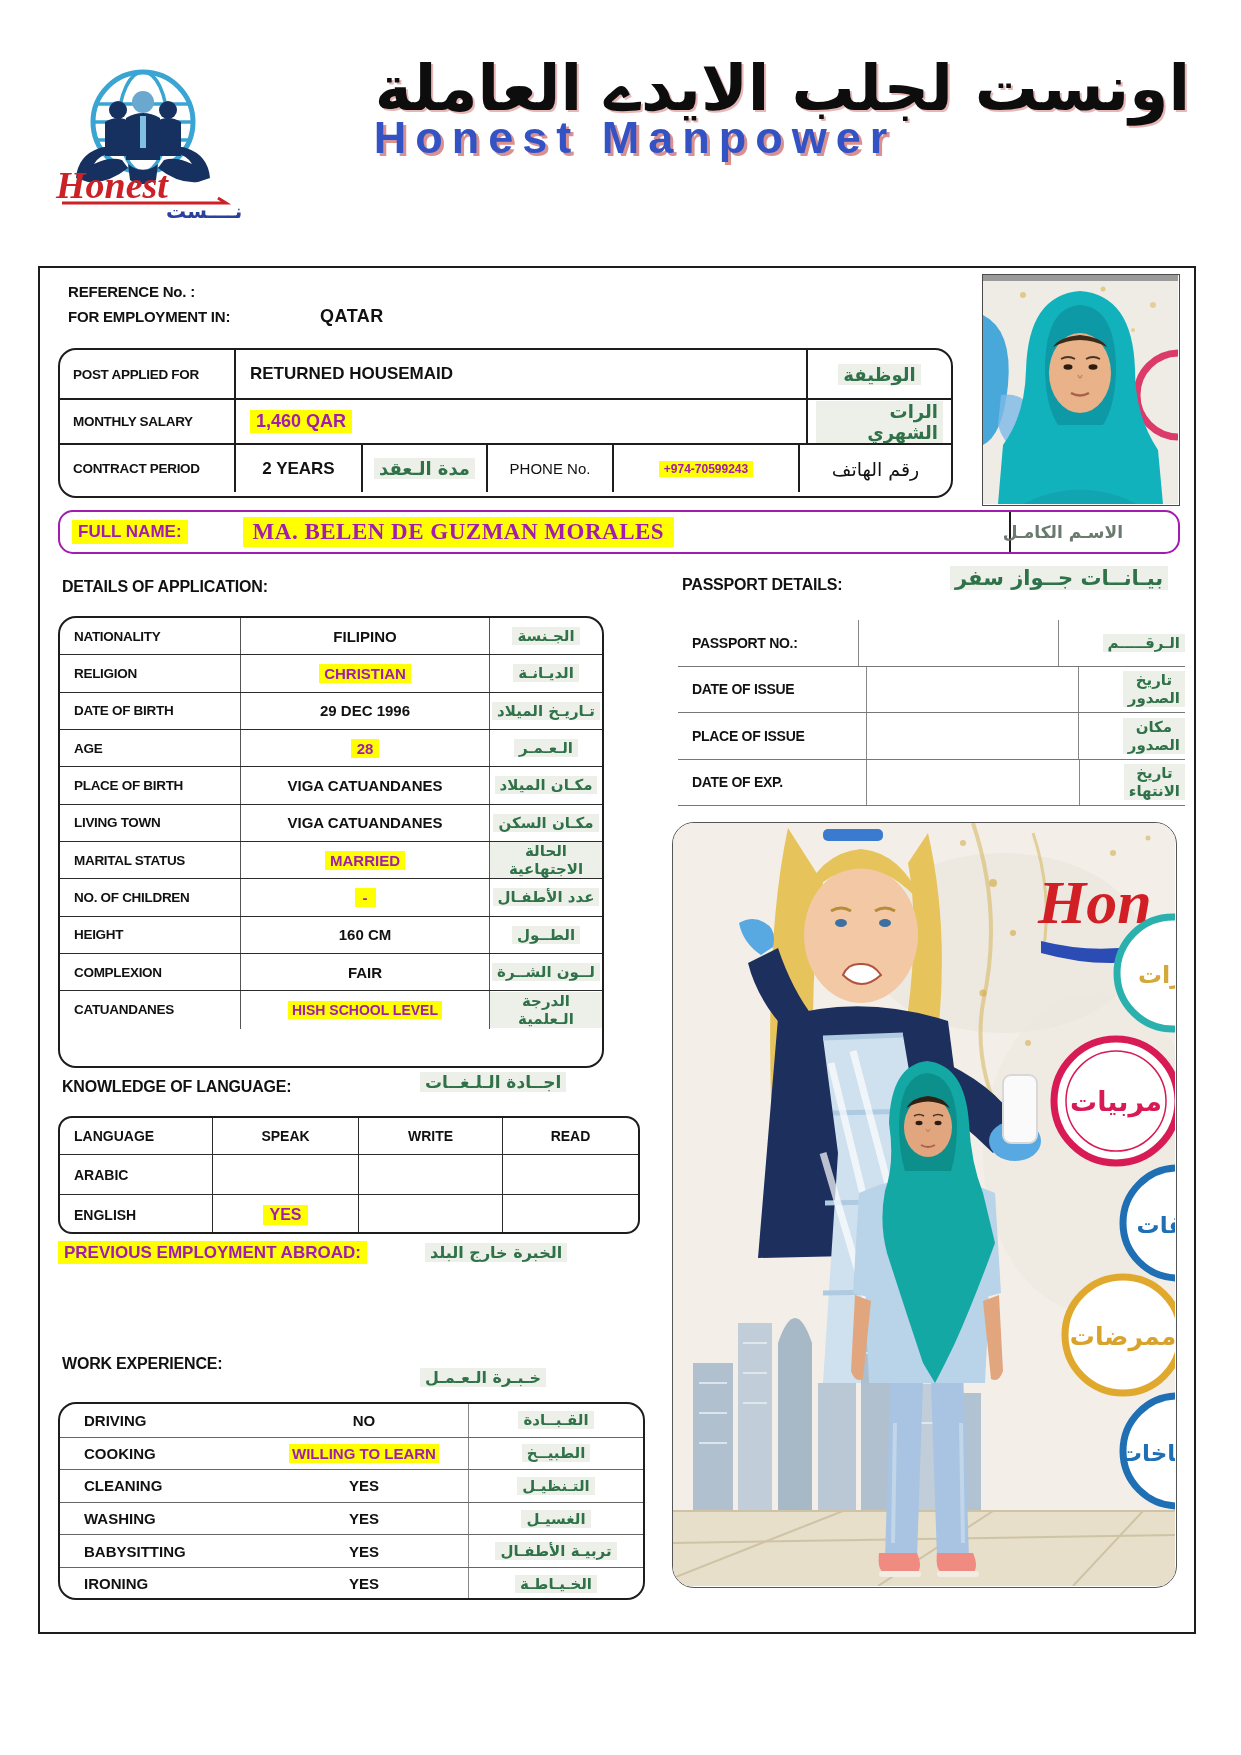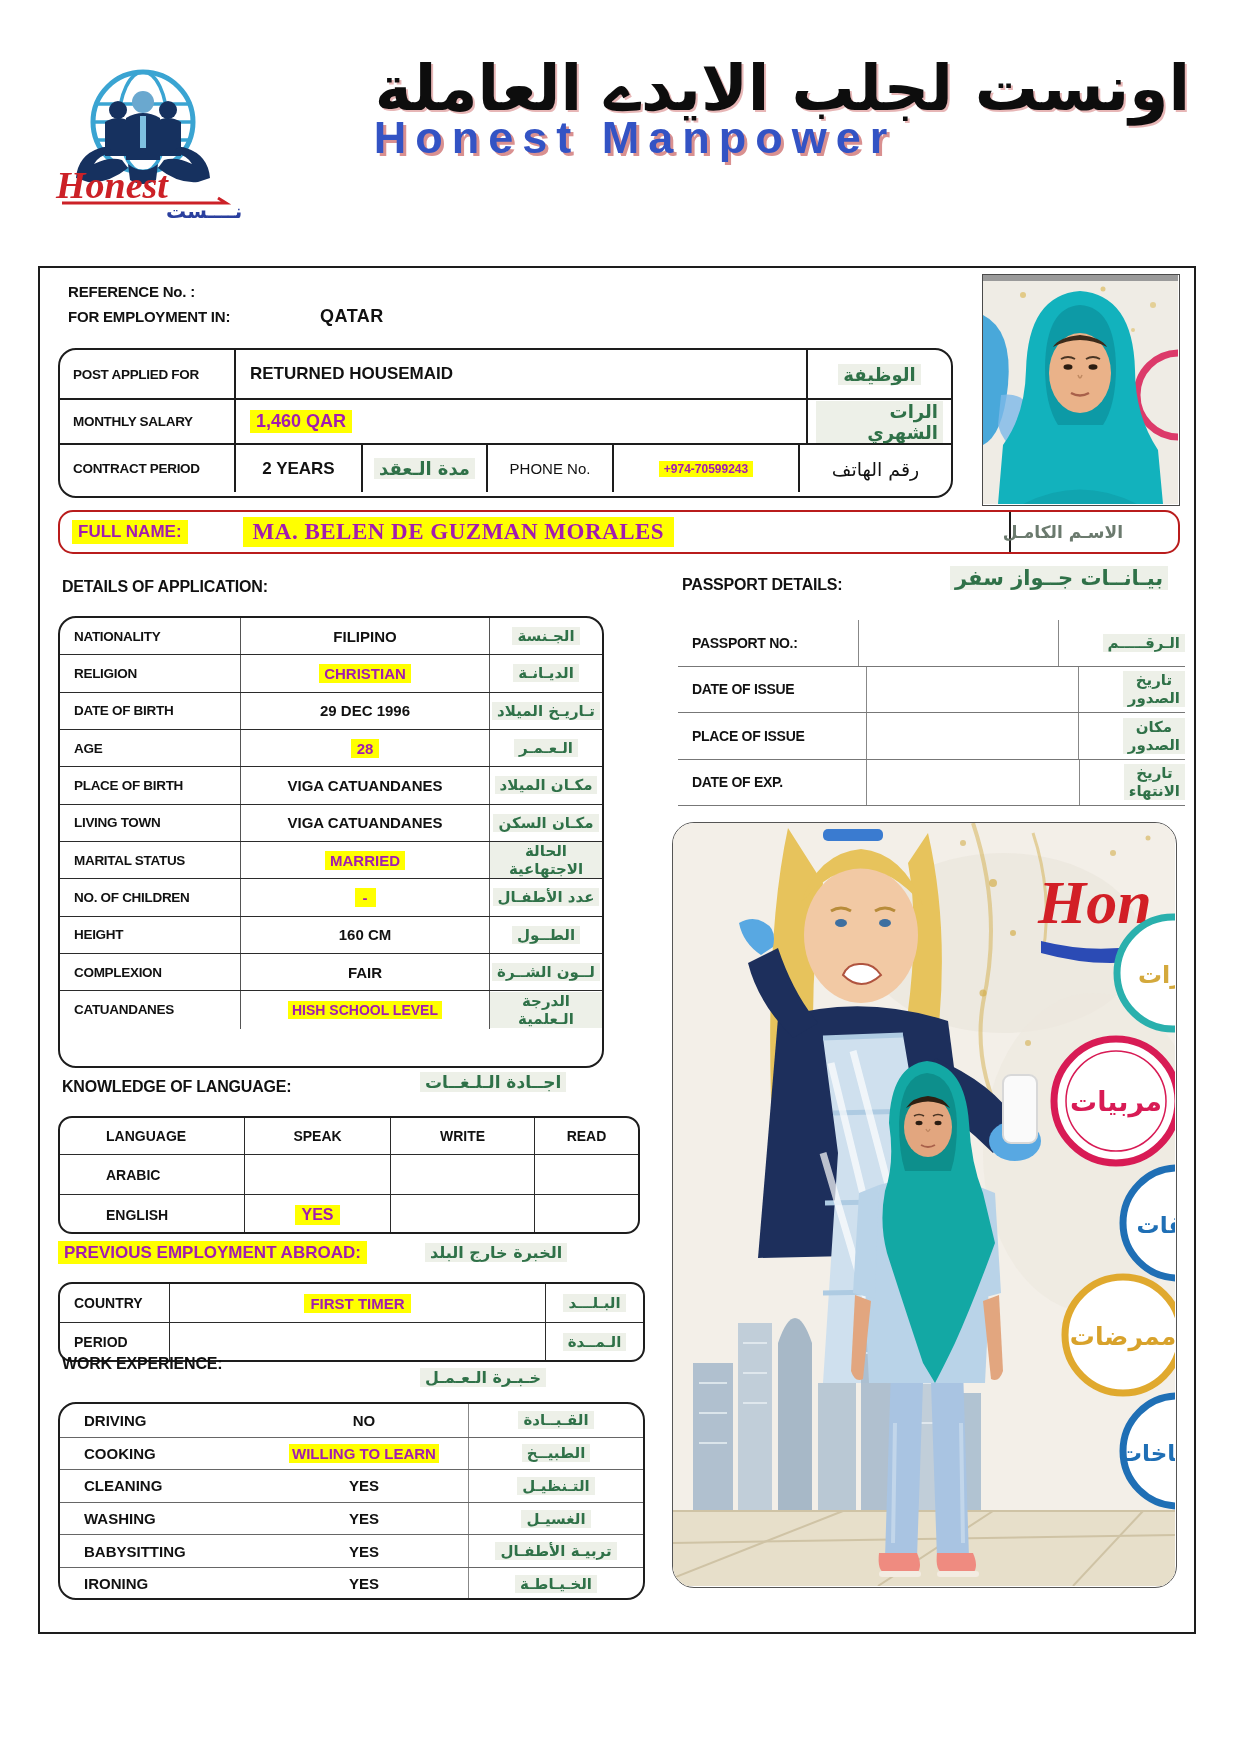"FULL NAME:" #fullname-bar { border: 2px solid #b91c1c -> 2px solid #a21caf }
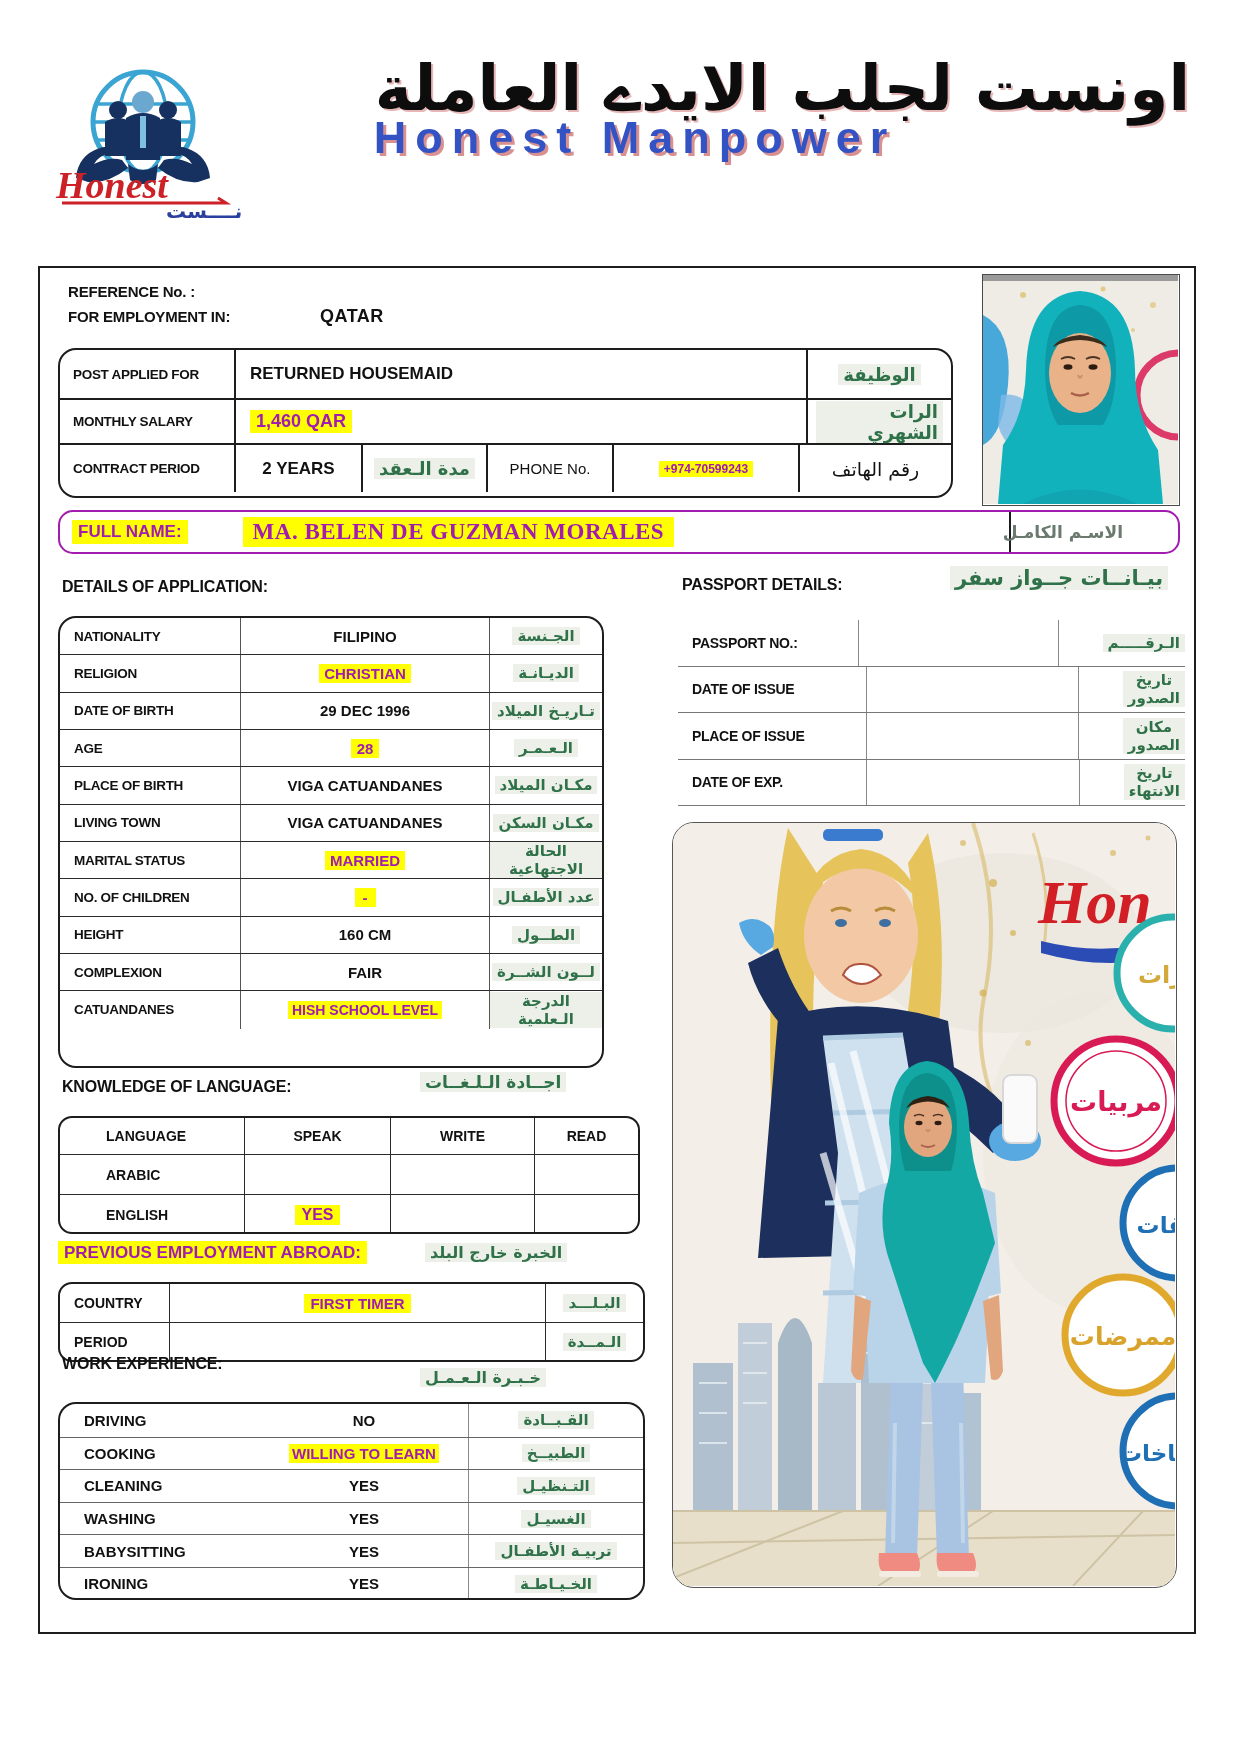"LANGUAGE" .lc1 { margin-left: 32px -> none }
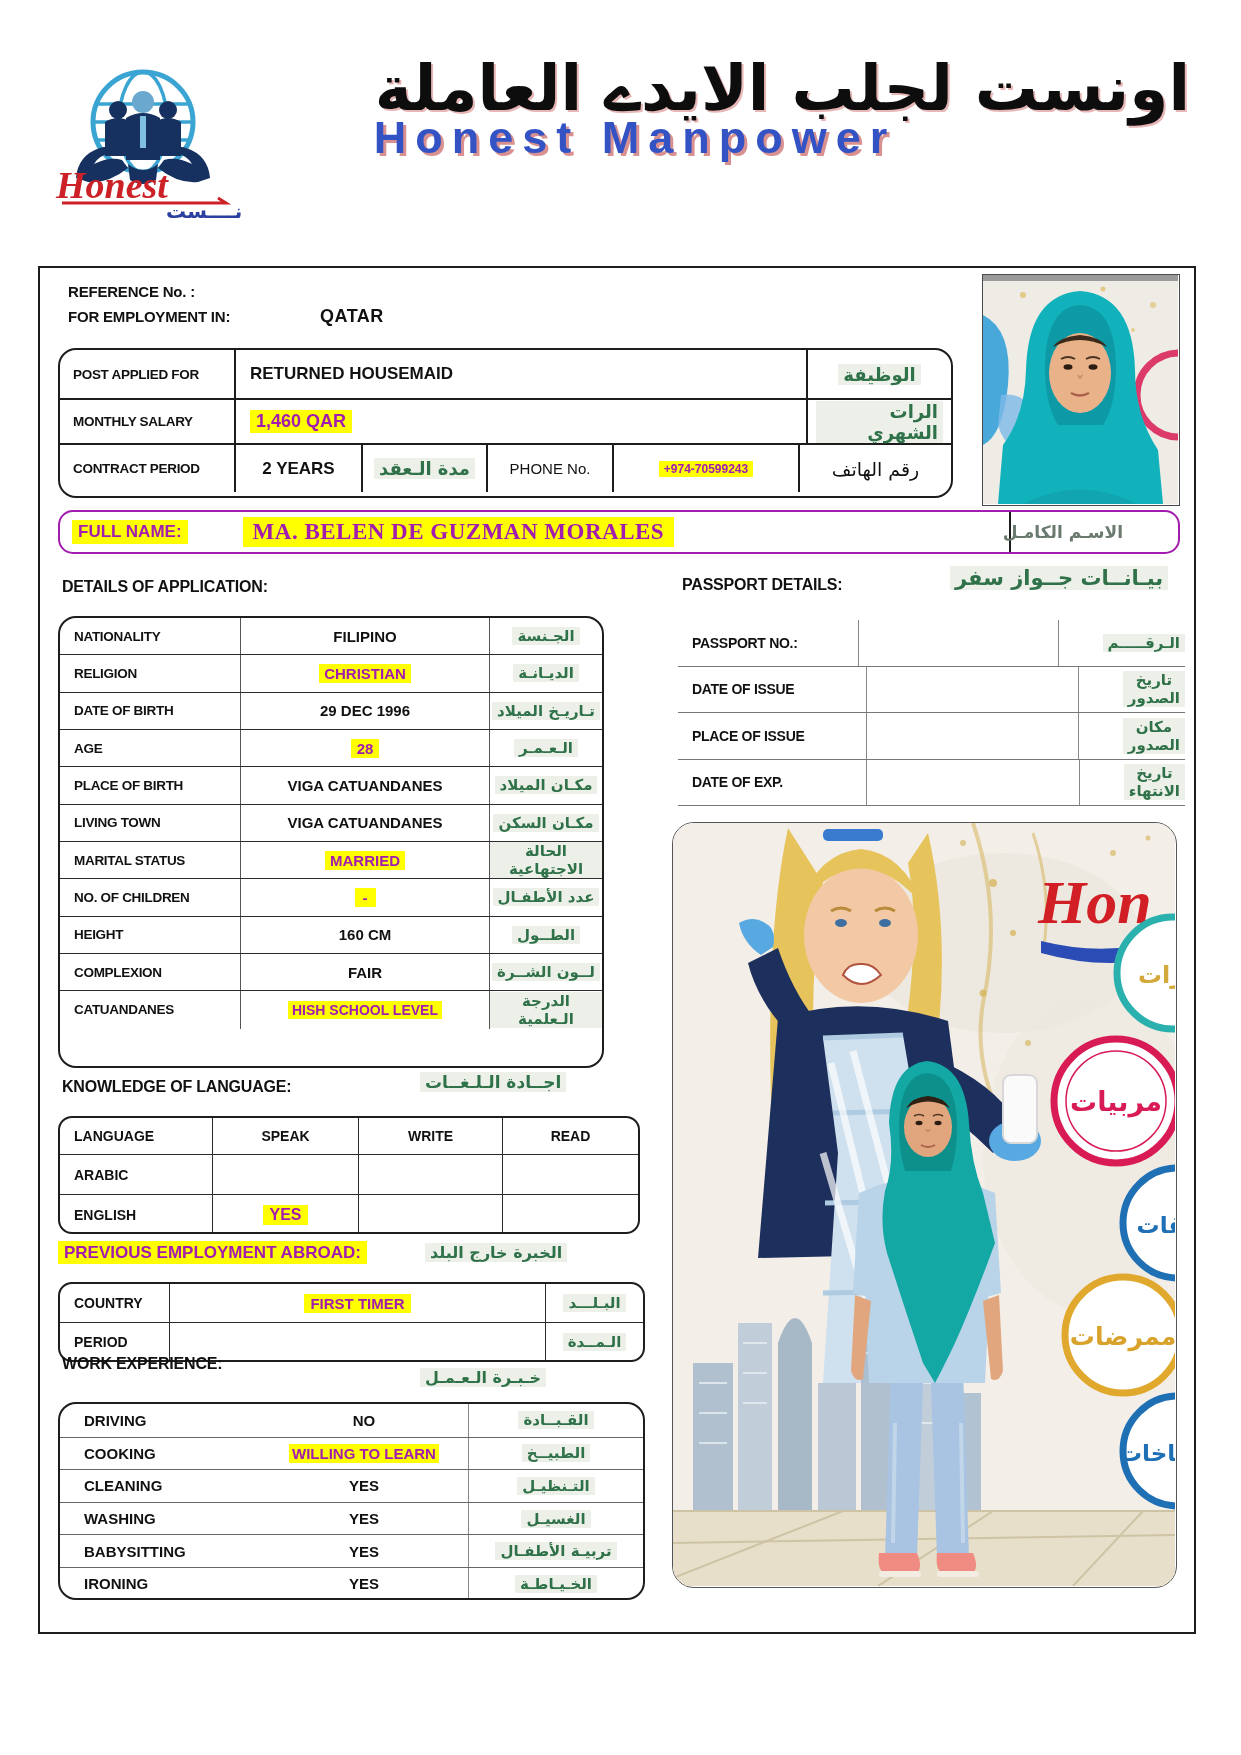"COUNTRY" div.abs { html: <div> <div> <div>COUNTRY</div> <div><span>FIRST TIMER</span></div> <div> <span>البـلـــد</span> </div> </div> <div> <div>PERIOD</div> <div></div> <div> <span>الـمــدة</span> </div> </div> </div> -> none }
